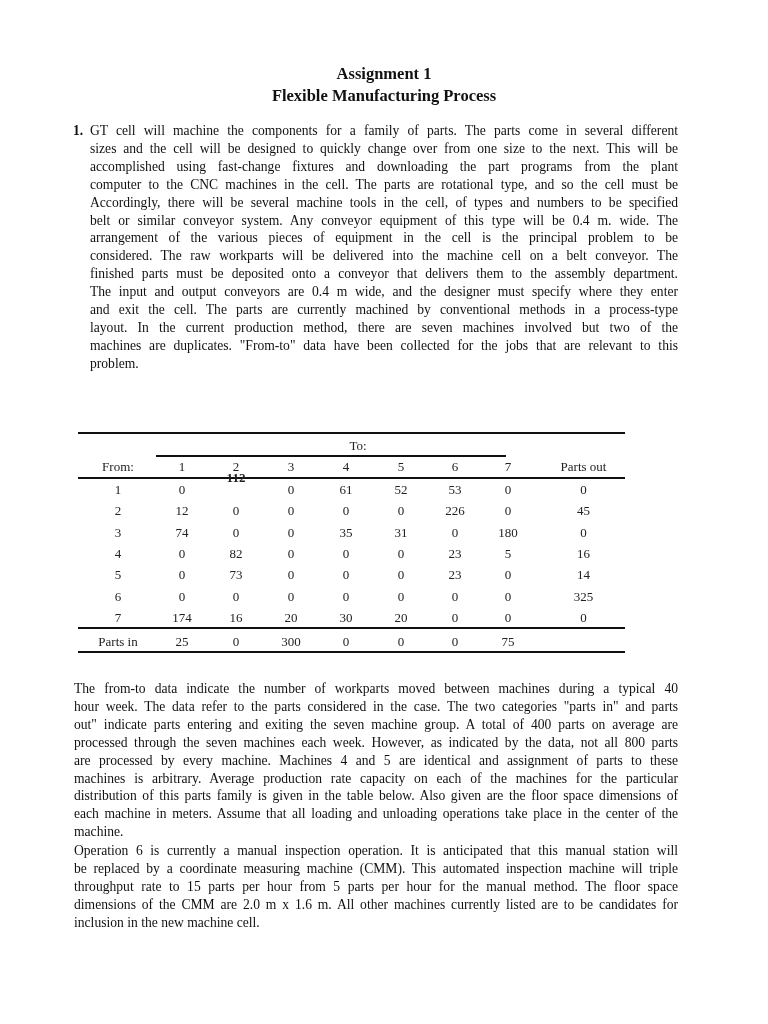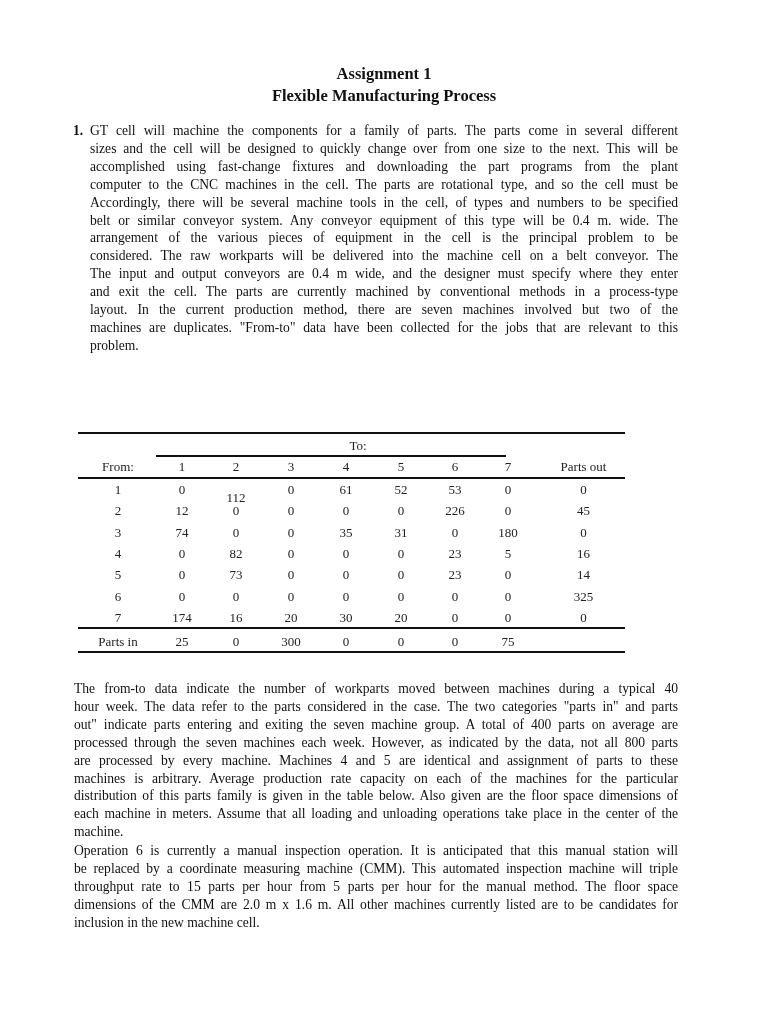"finished parts must be deposited" span.line { html: none -> <span>finished parts must be deposited onto a conveyor that delivers them to the assembly department.</span> }
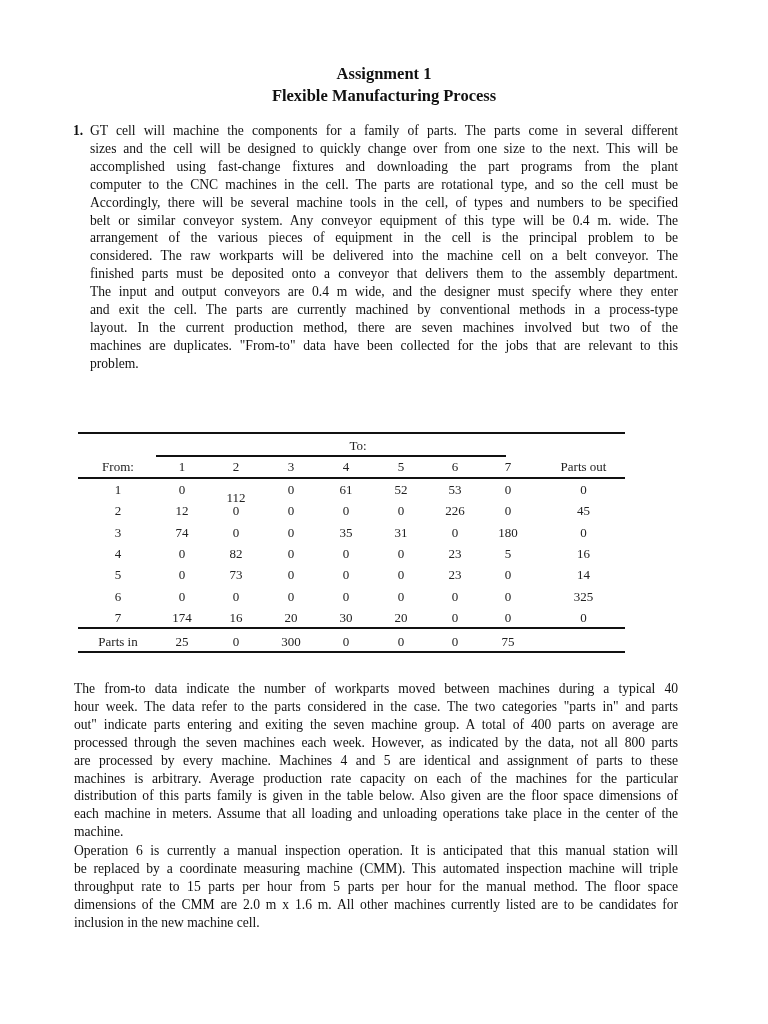"112" div.cell { font-weight: none -> bold; top: 60px -> 40px }
